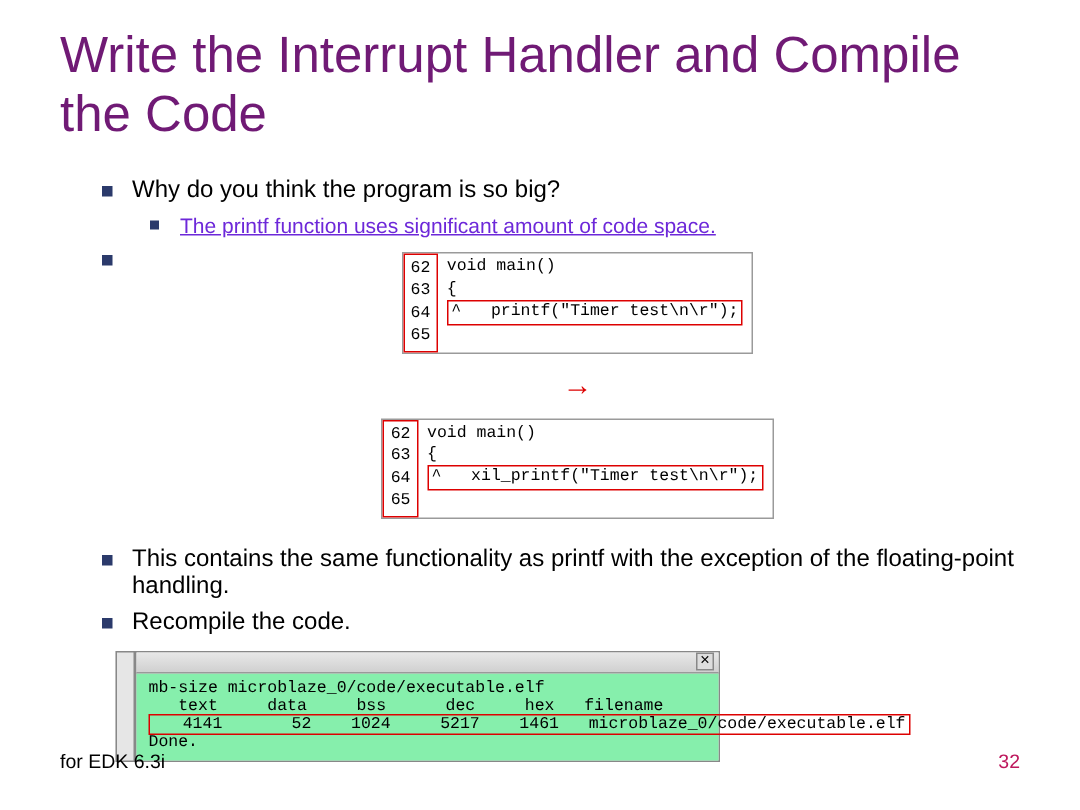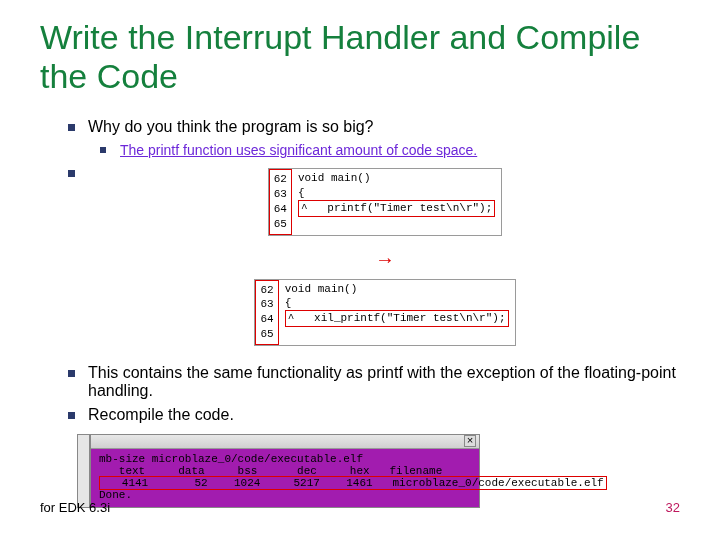"Write the Interrupt Handler and" .title { color: #15803d -> #701a75 }
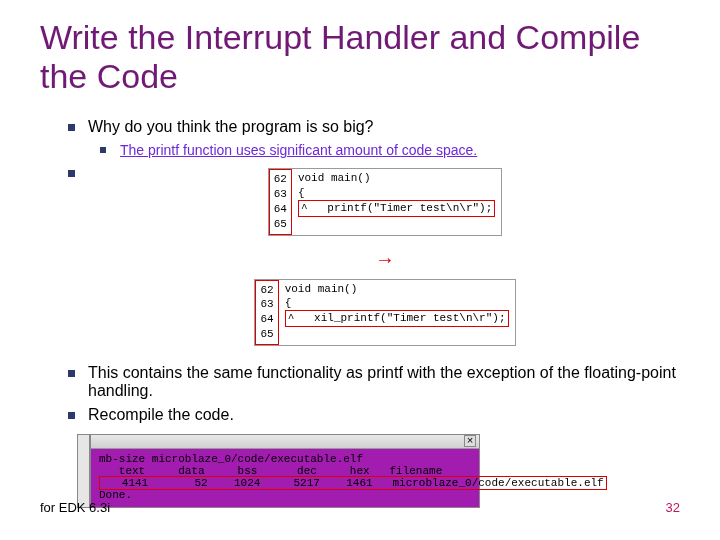"mb-size microblaze_0/code/executable.elf" .term-body { background: #a21caf -> #86efac }
